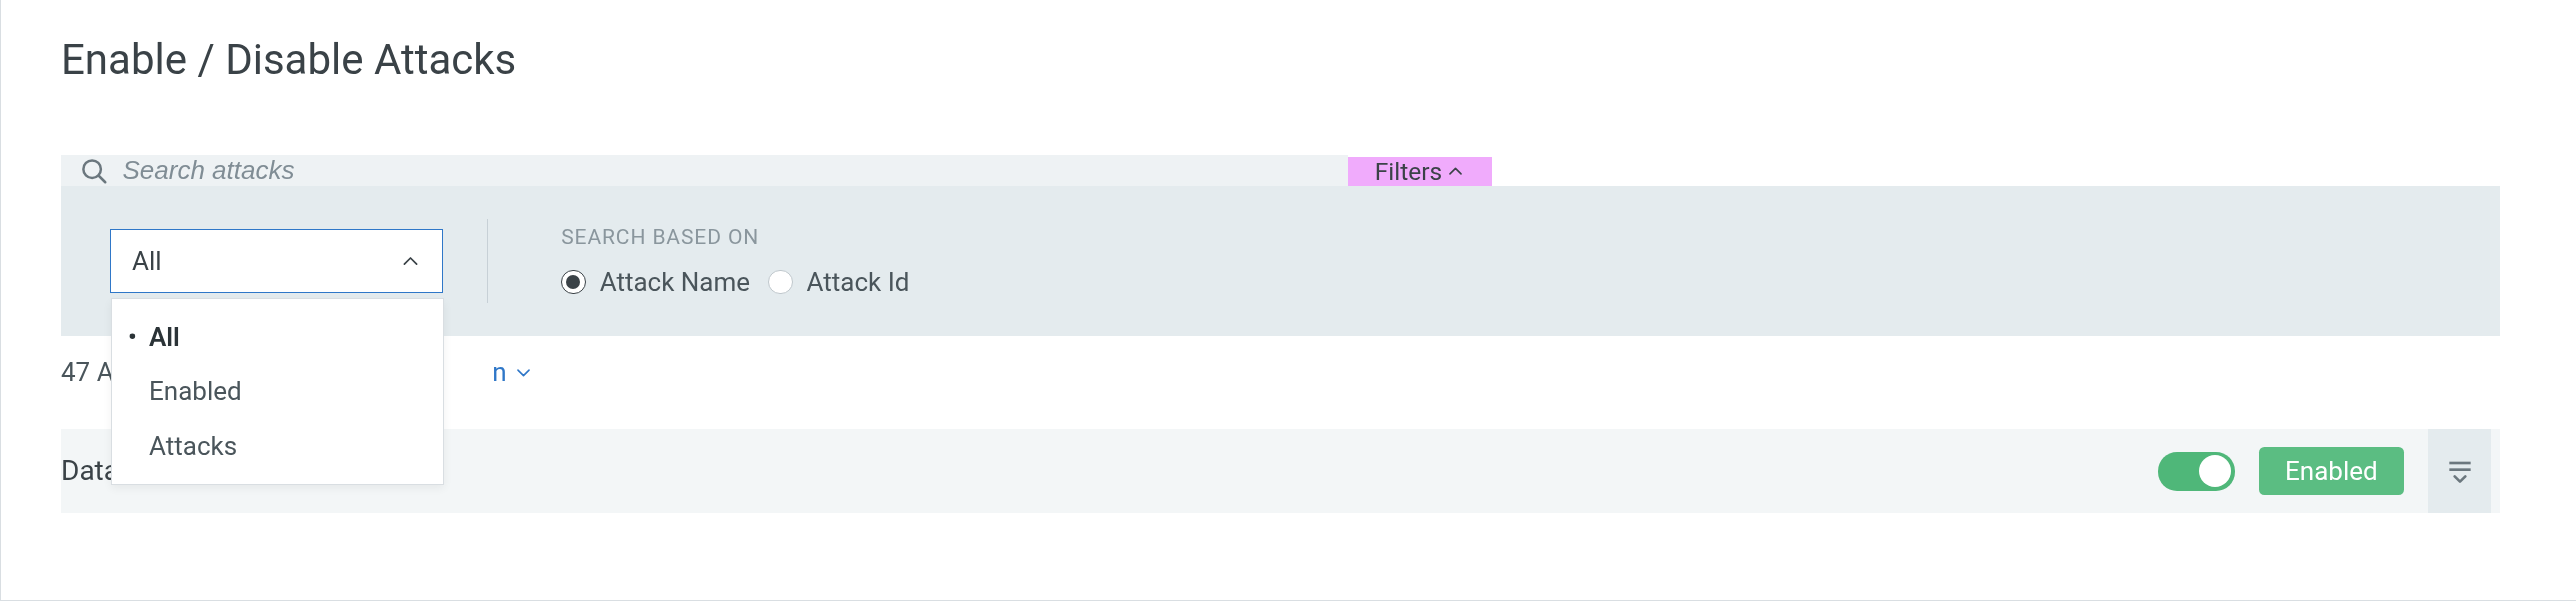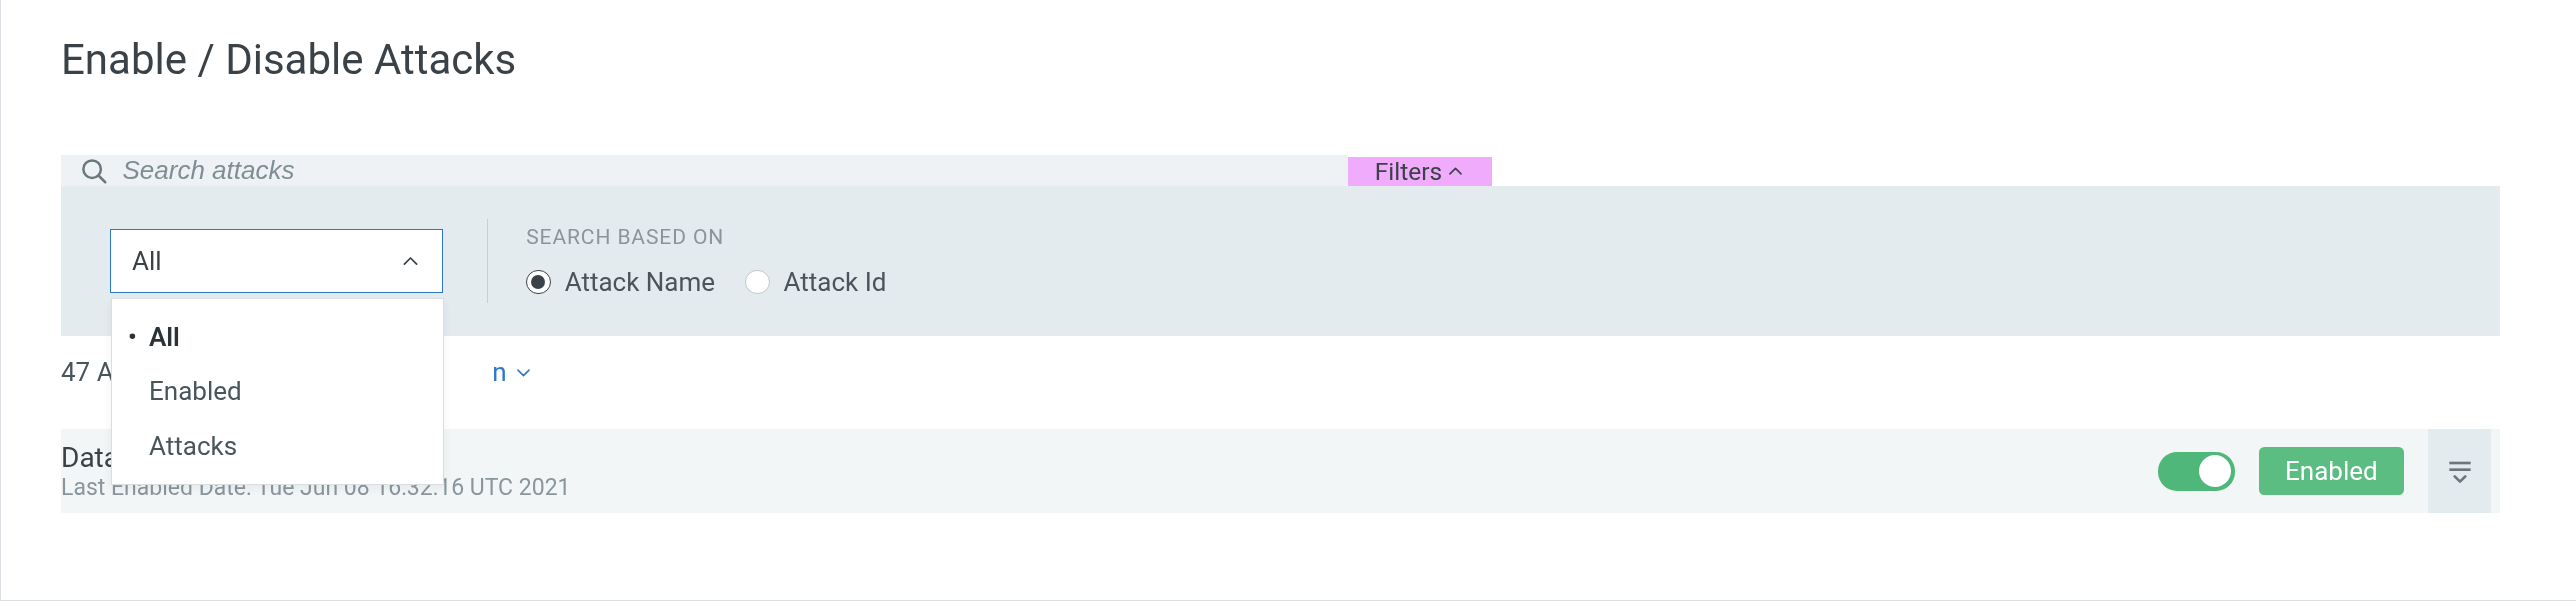"SEARCH BASED ON" .search-basis { margin-left: none -> 35px }
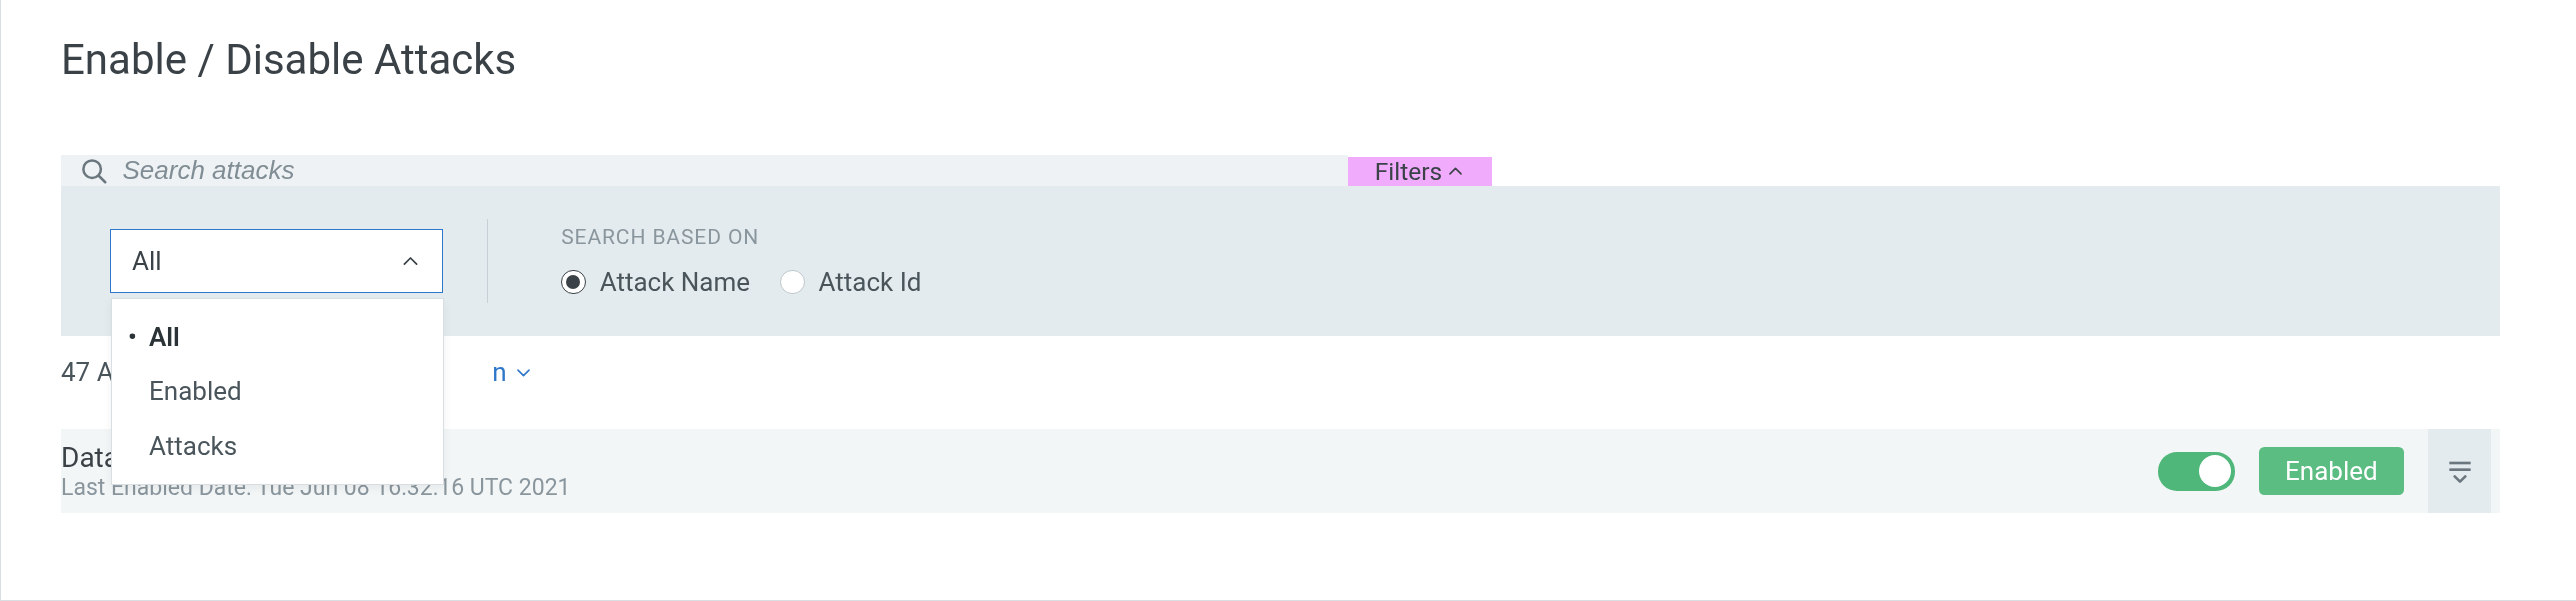"Attack Name" .radio-row { gap: 30px -> 18px }
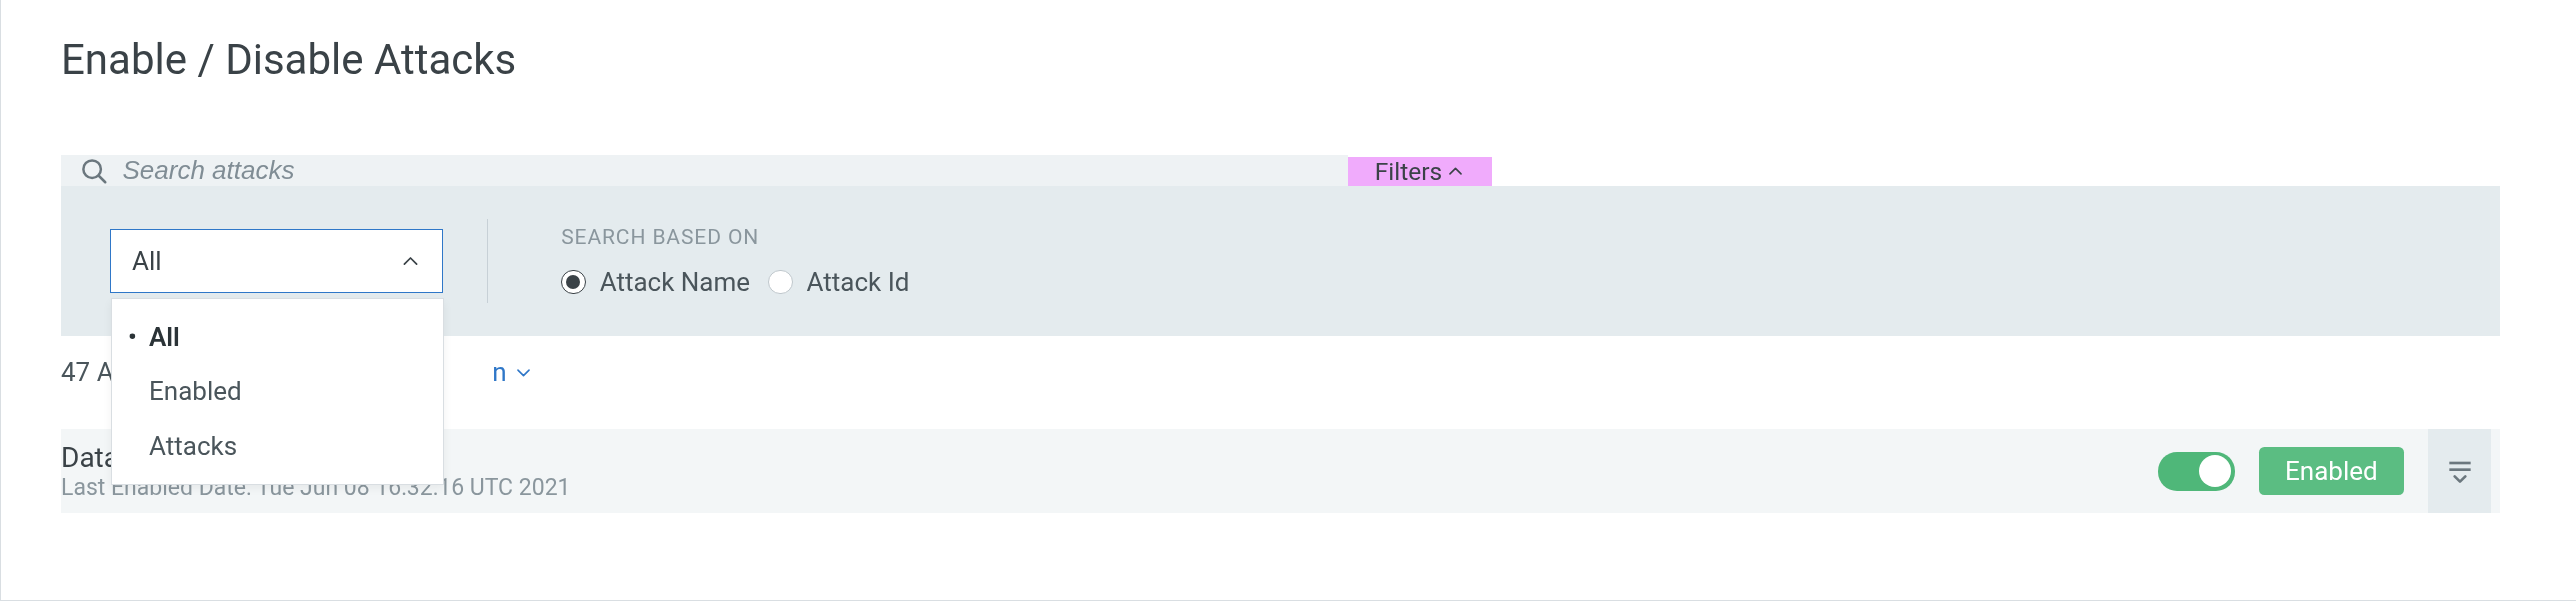"Last Enabled Date: Tue Jun" div.attack-sub { html: <div>Last Enabled Date: Tue Jun 08 16:32:16 UTC 2021</div> -> none }
